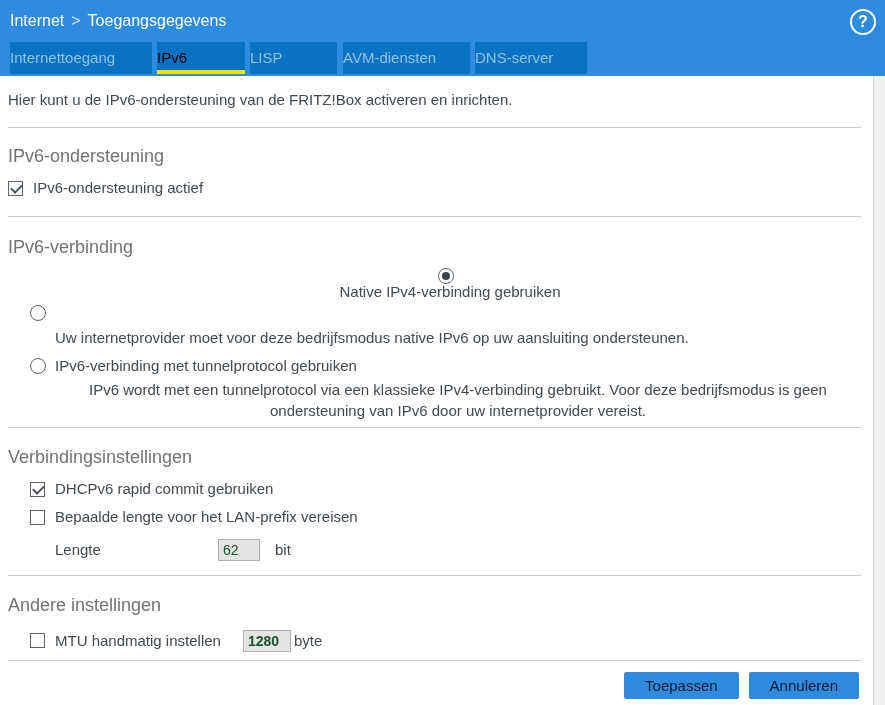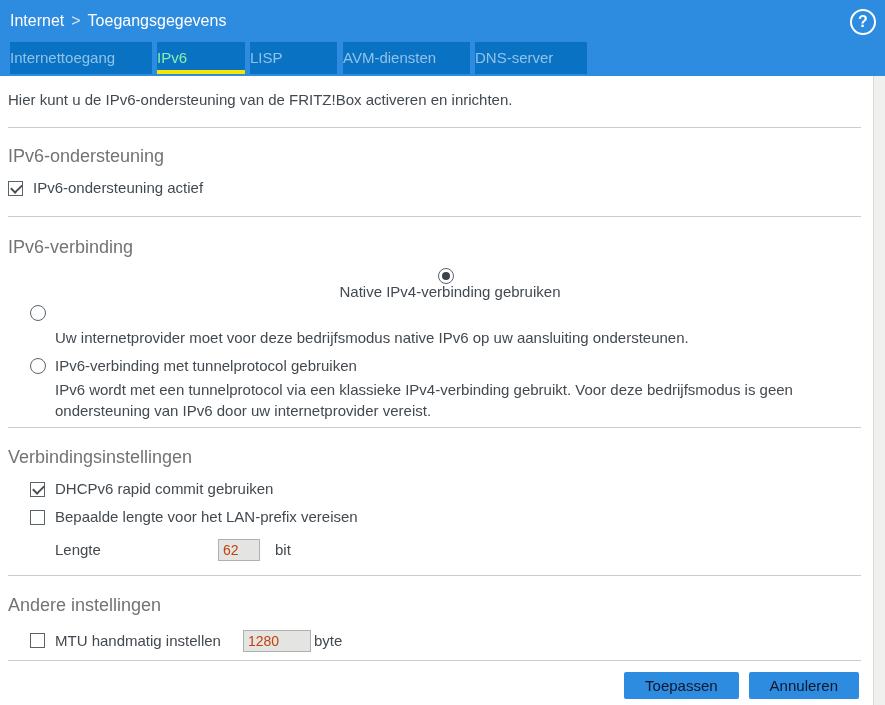"IPv6" .tab.active { color: #86efac -> #000000 }
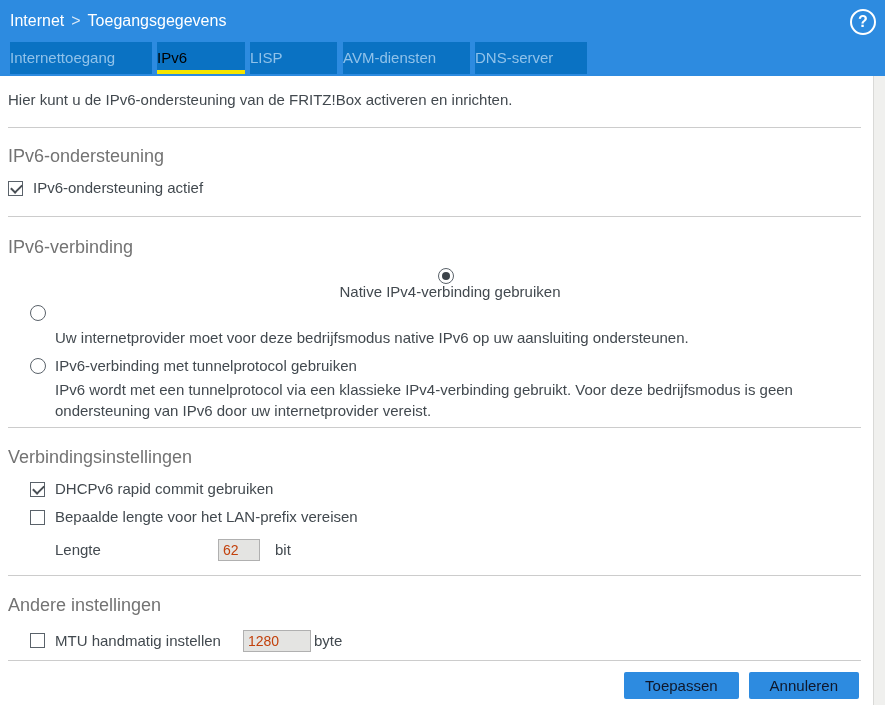"IPv6 wordt met een tunnelprotocol" .desc2 { text-align: none -> center }
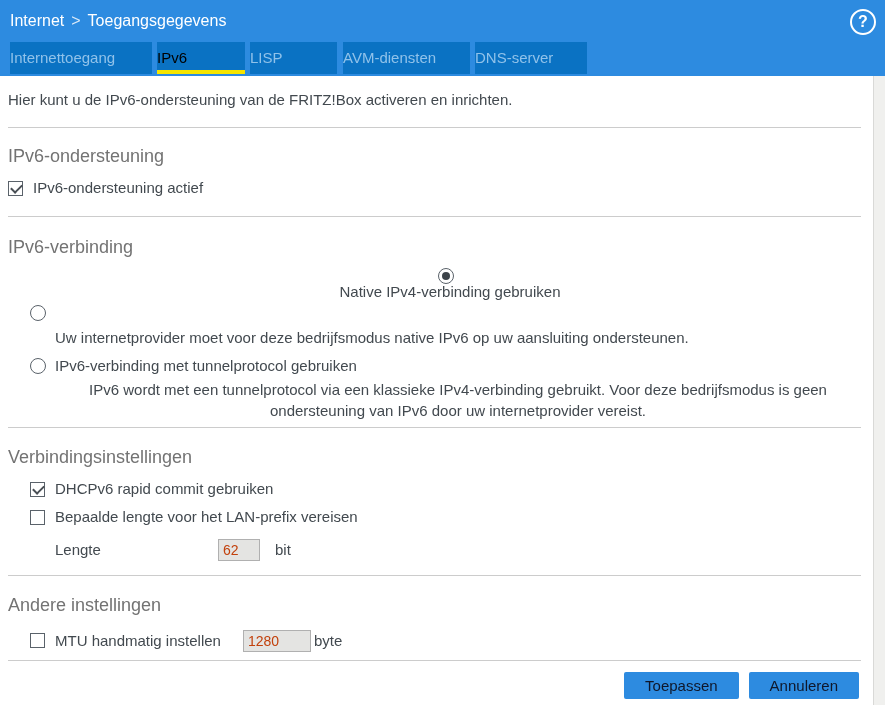"62" input.num { color: #c2410c -> #14532d }
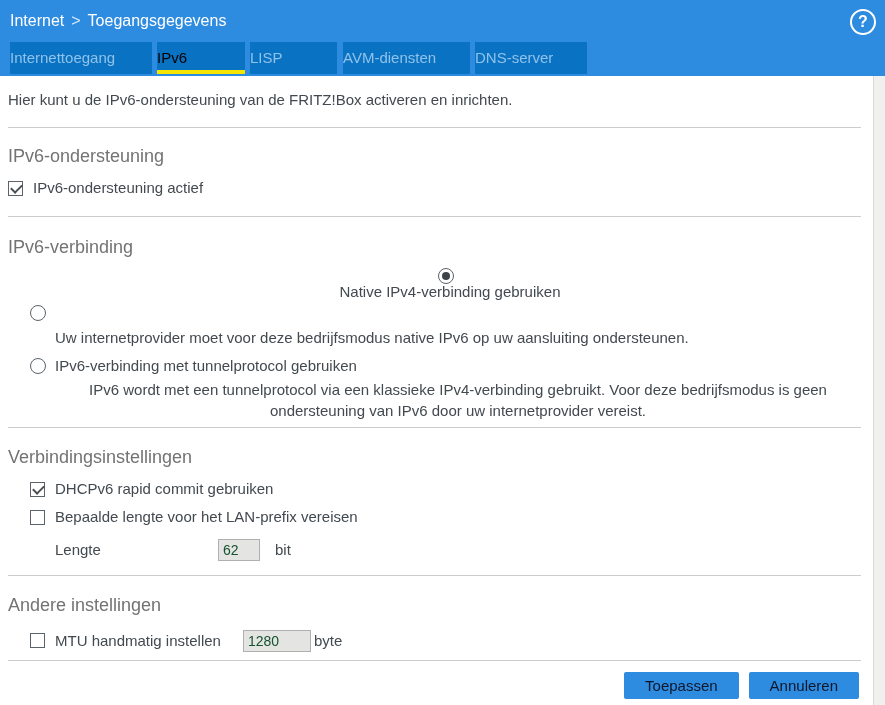"1280" .mtu-input { font-weight: none -> bold; width: 68px -> 48px }
